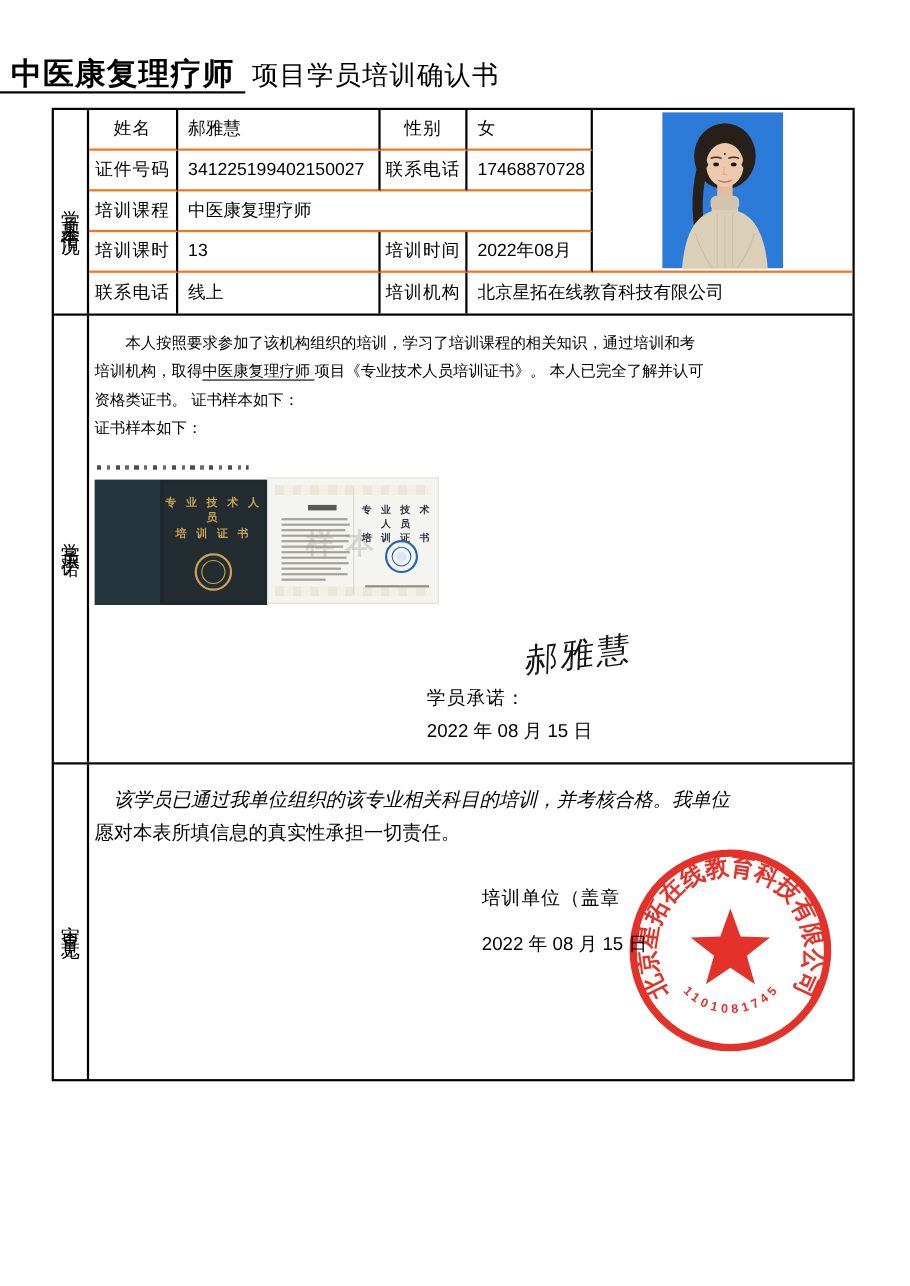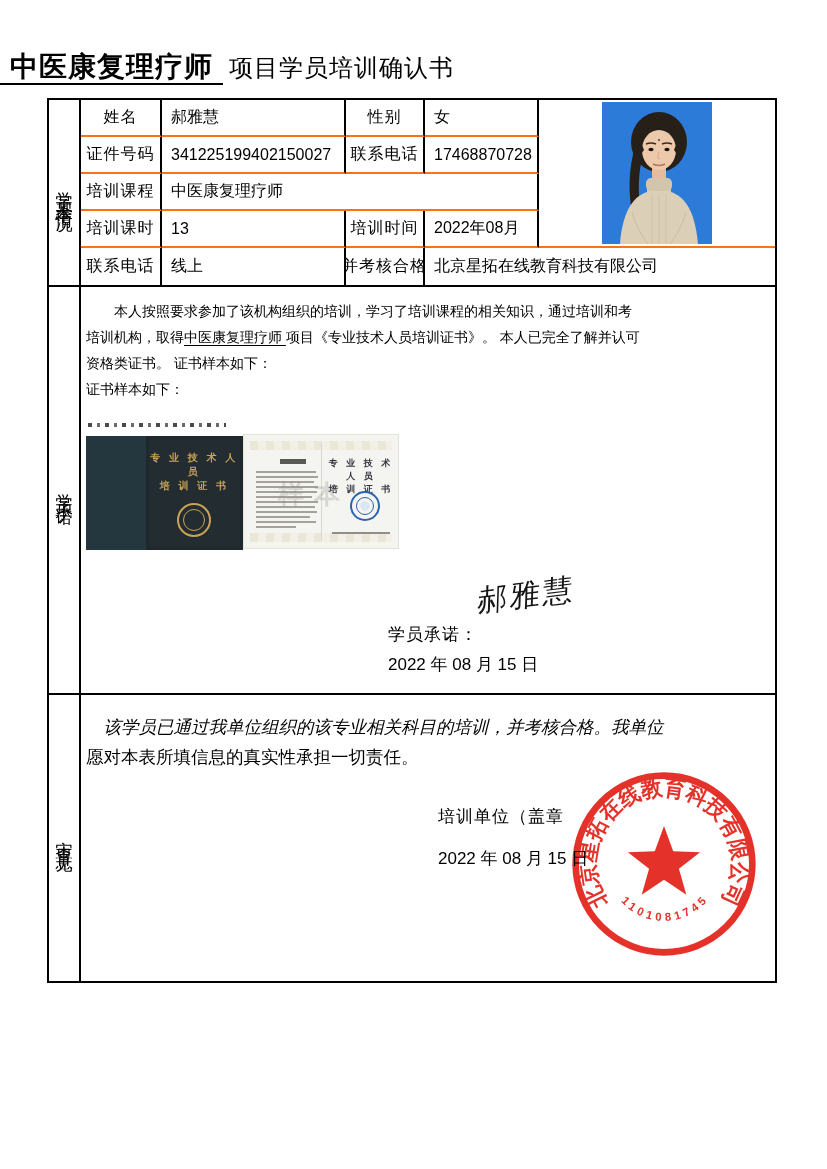"并考核合格" div.cell { text: 并考核合格 -> 培训机构 }
